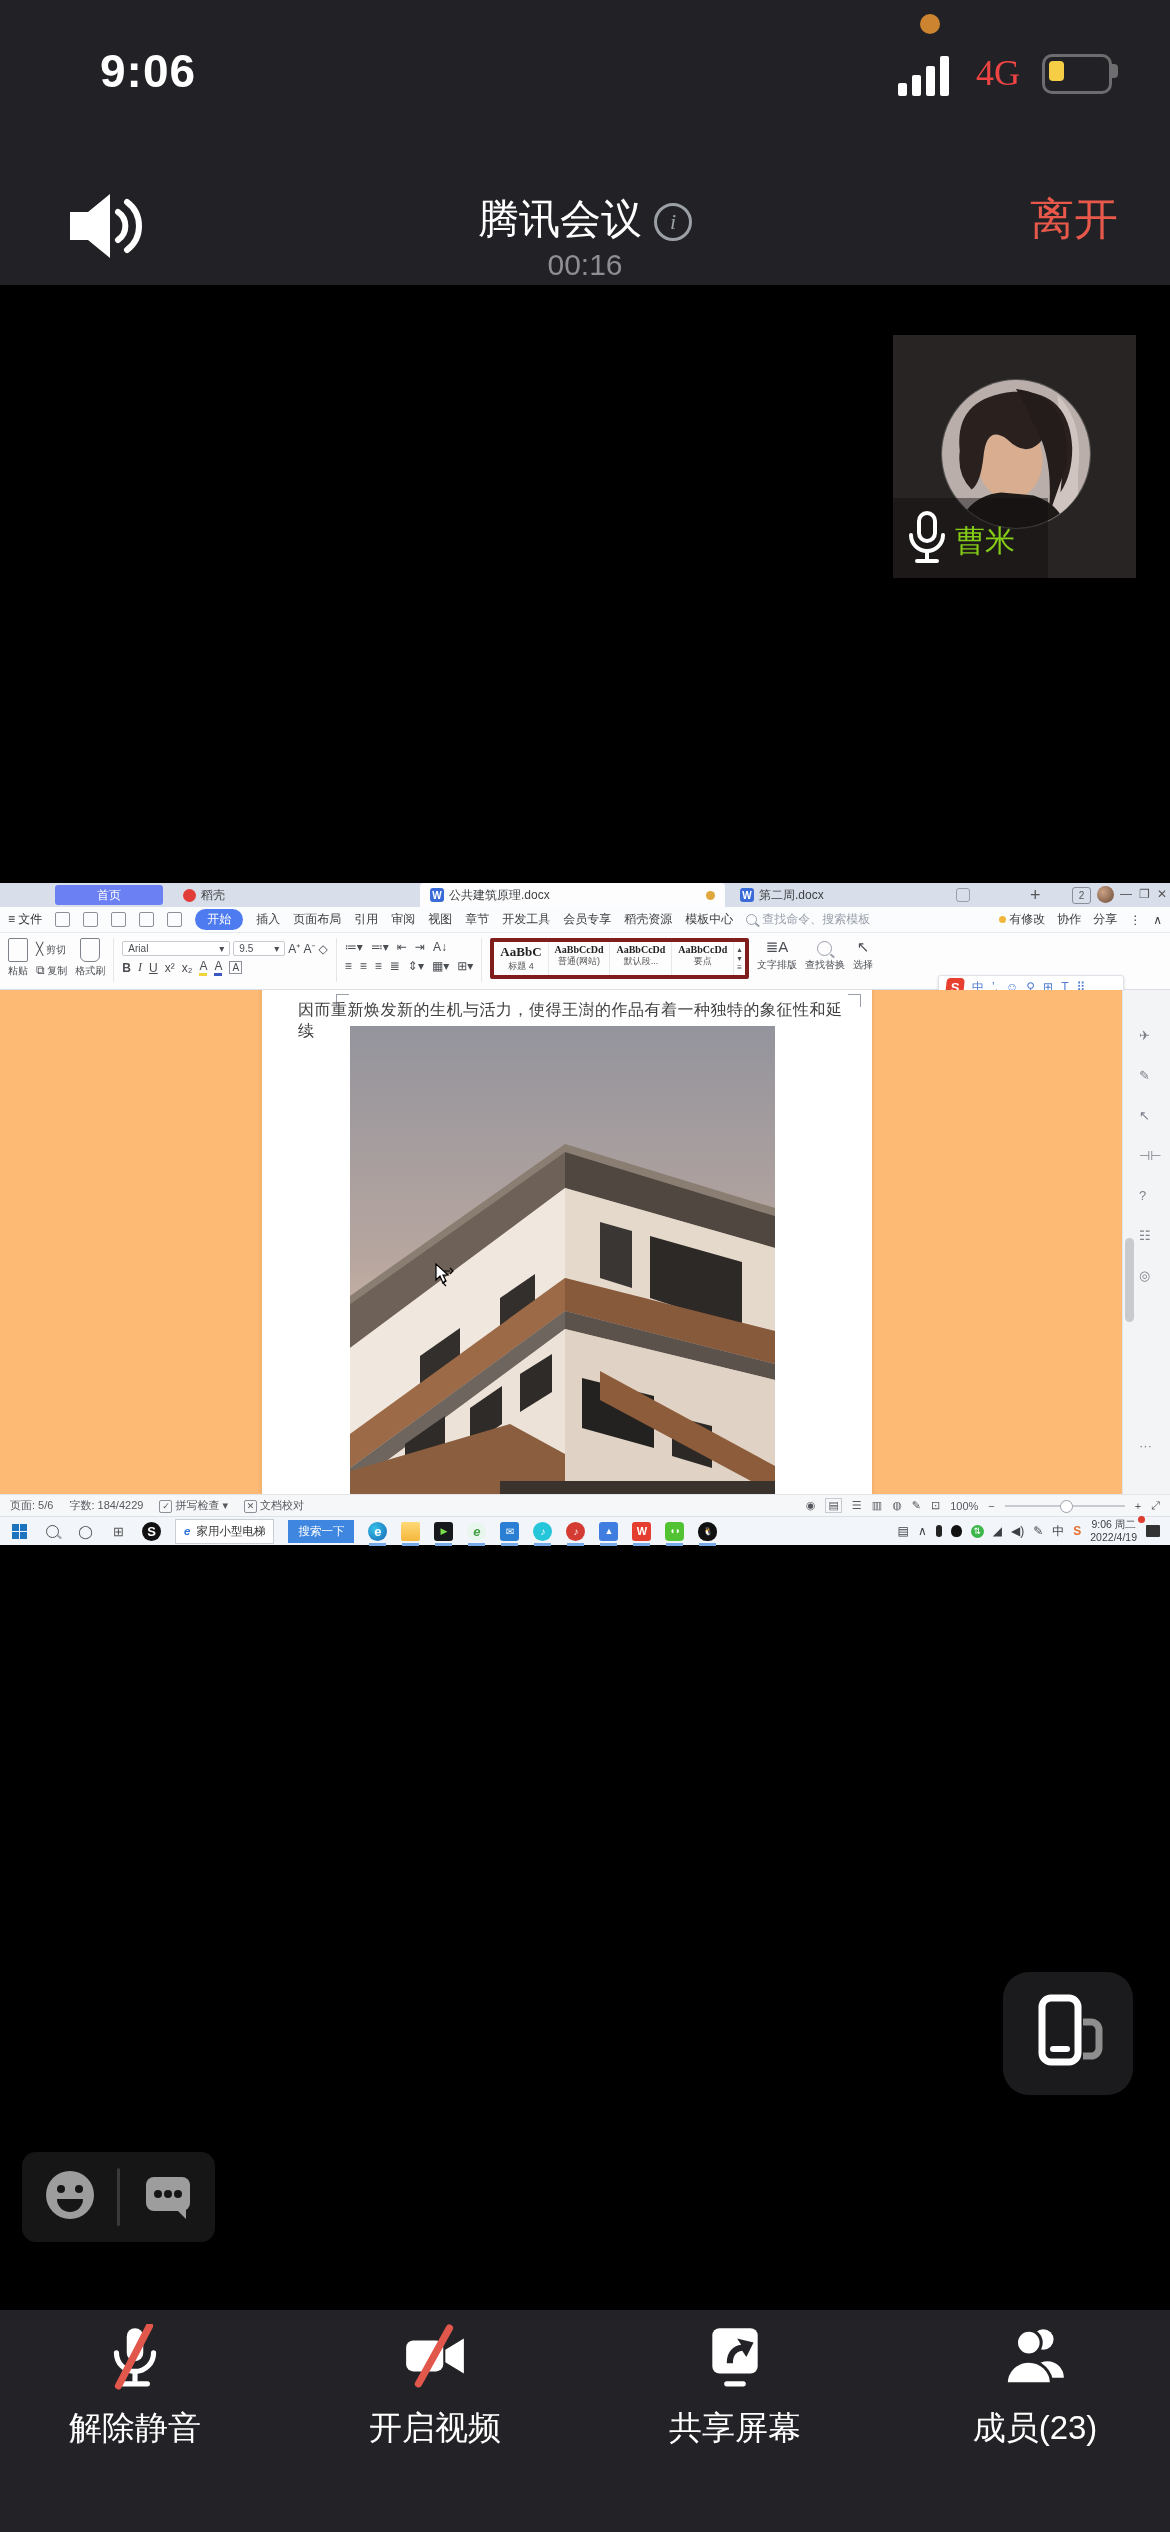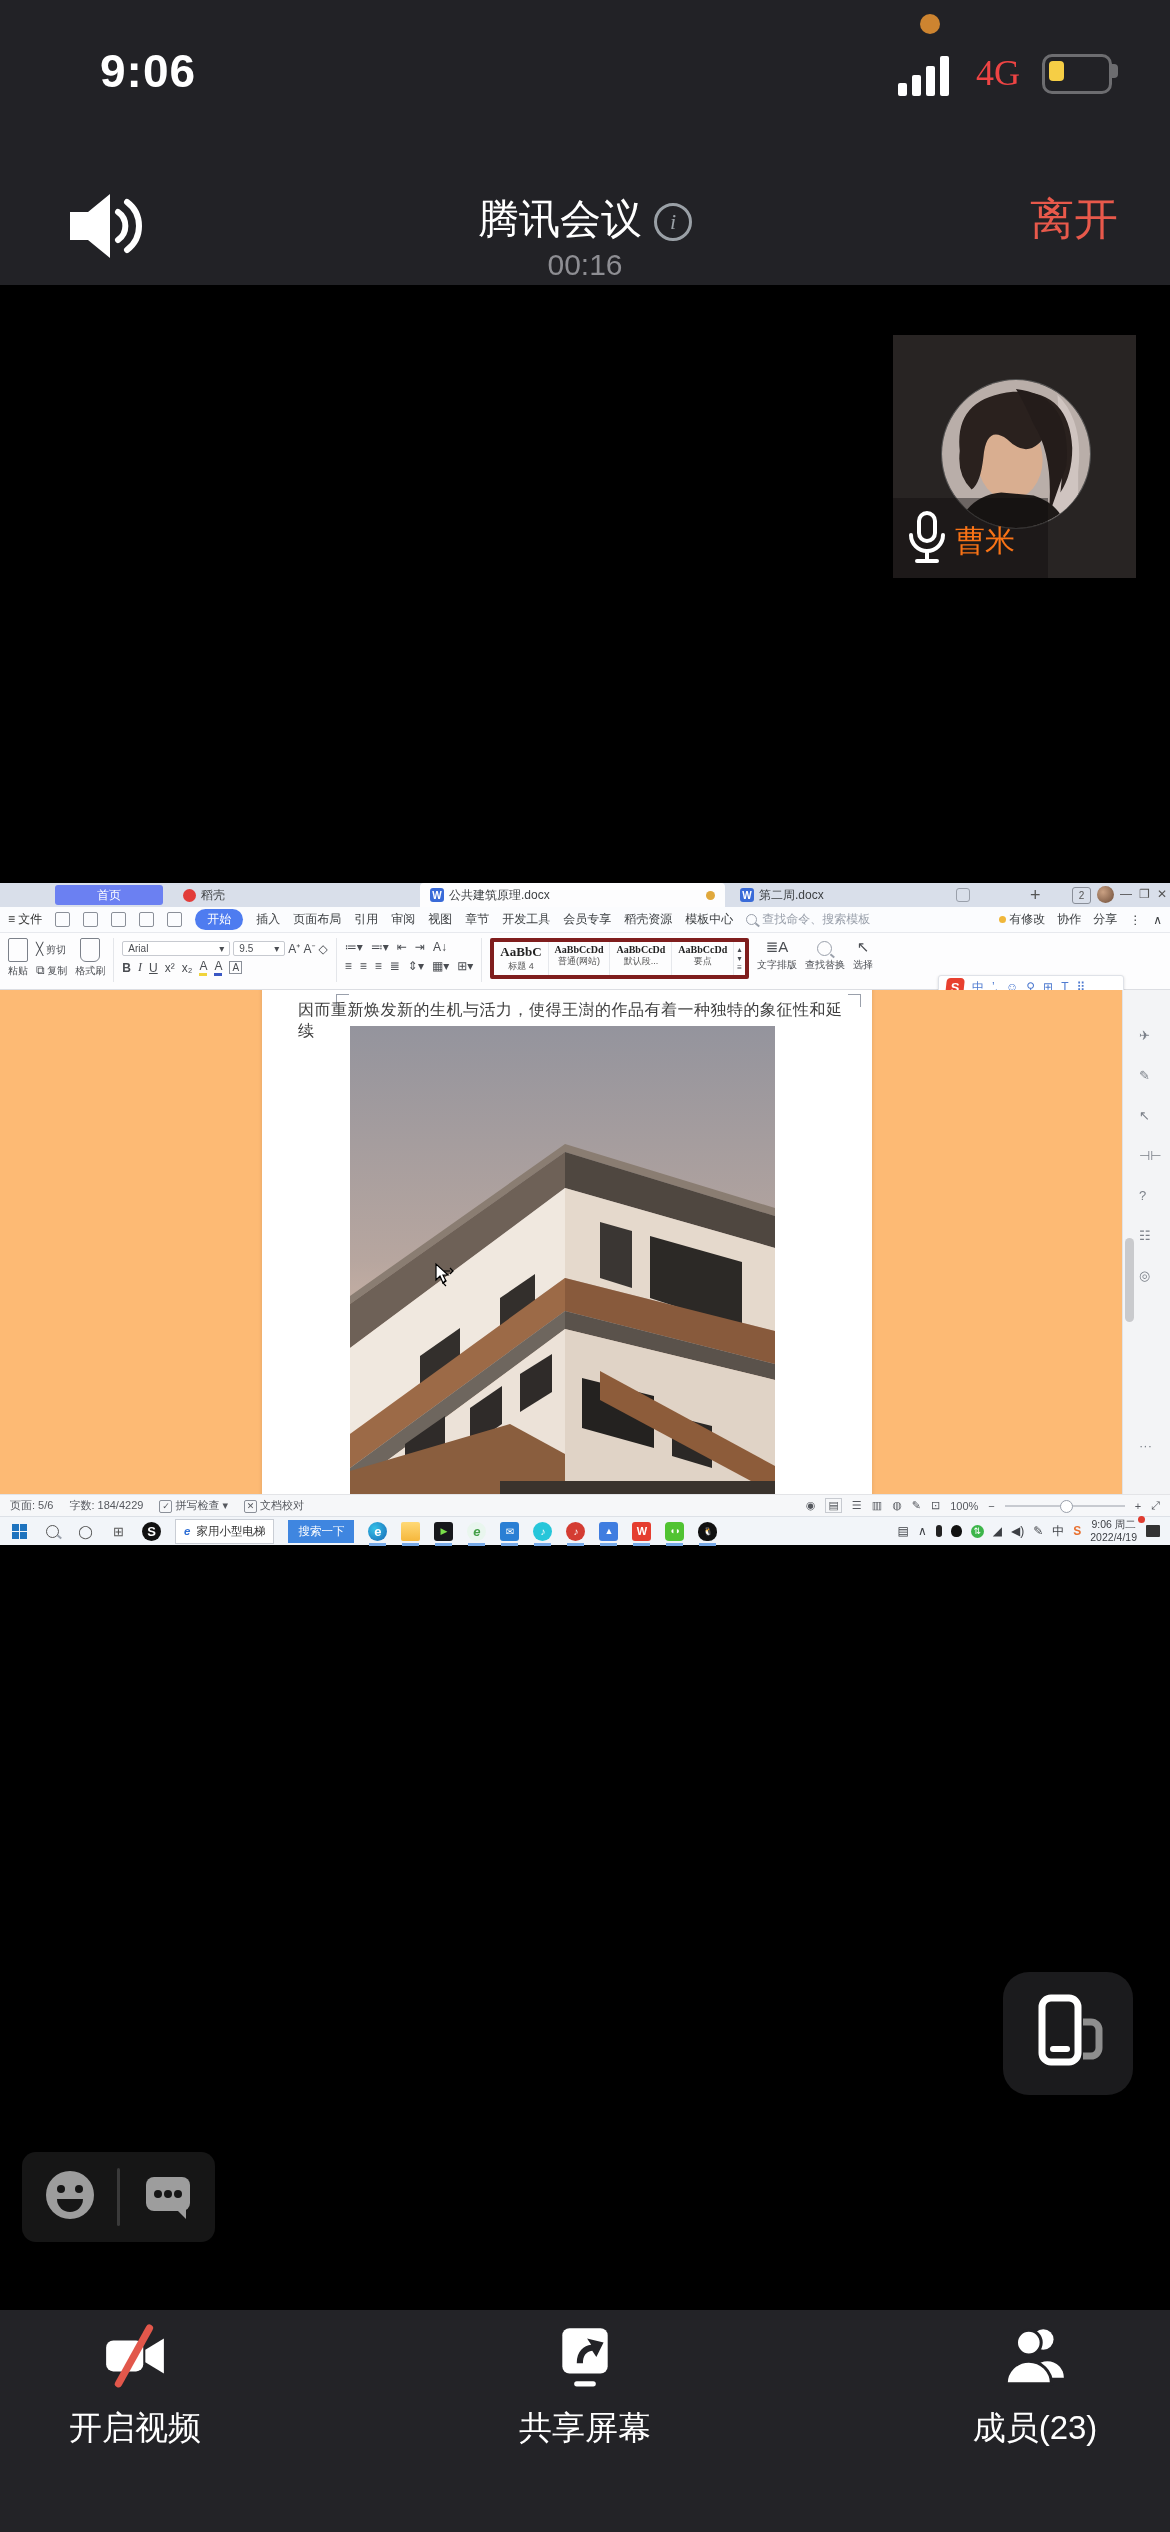"曹米" #tile-name { color: #f97316 -> #84cc16 }
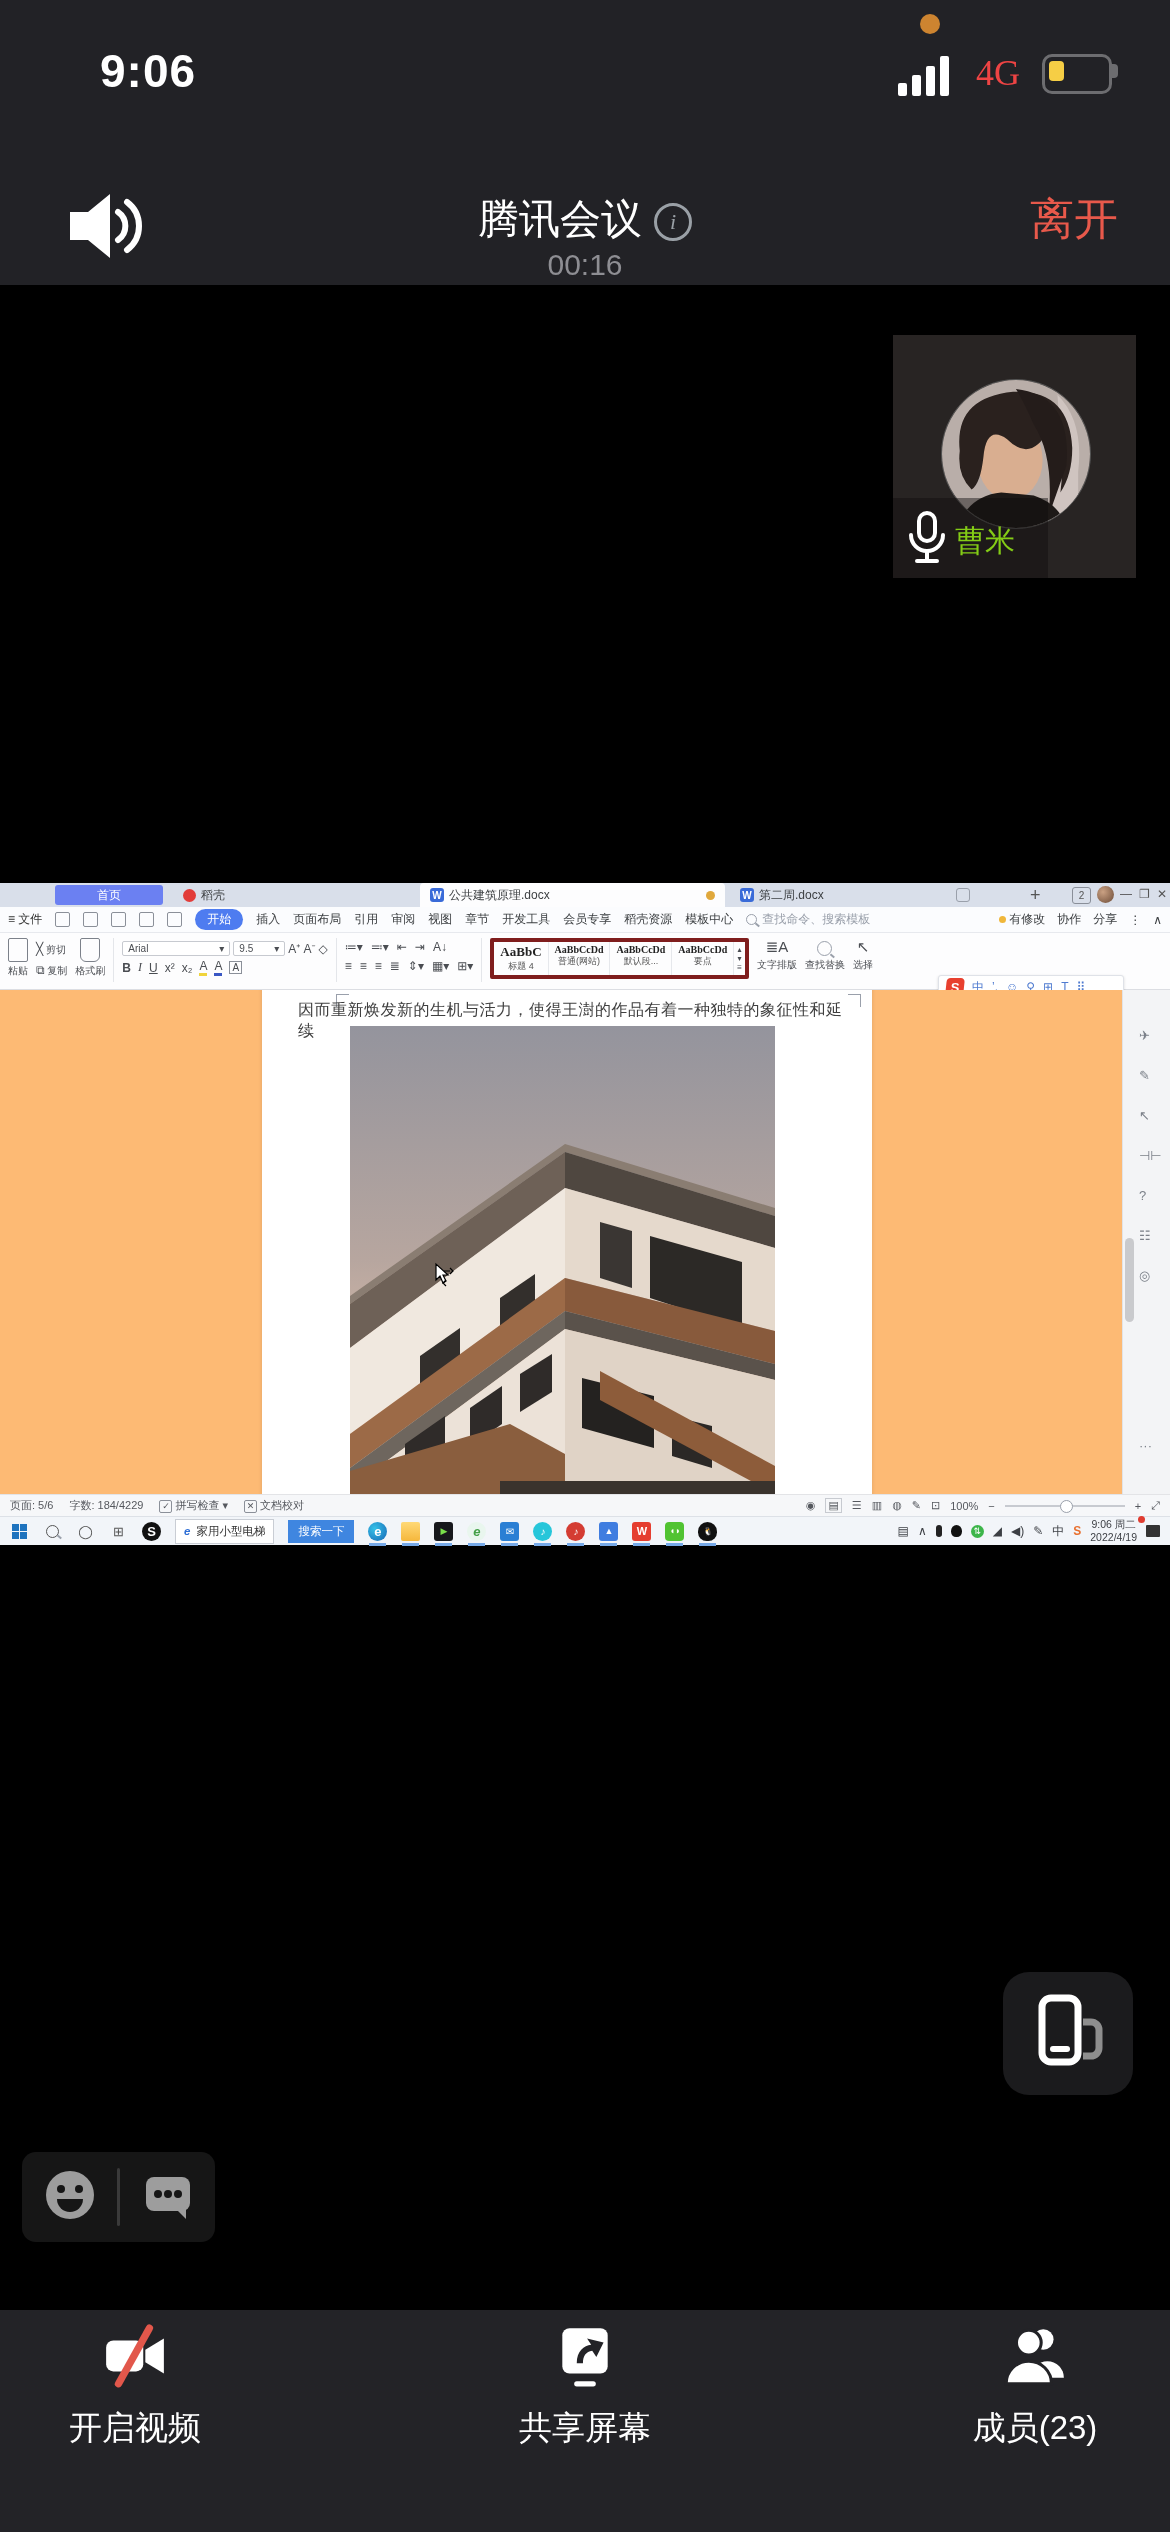"解除静音" div.tool { html: none -> <div> <svg> <rect></rect> <path></path> <line></line> <line></line> <line></line> </svg> <span>解除静音</span> </div> }
